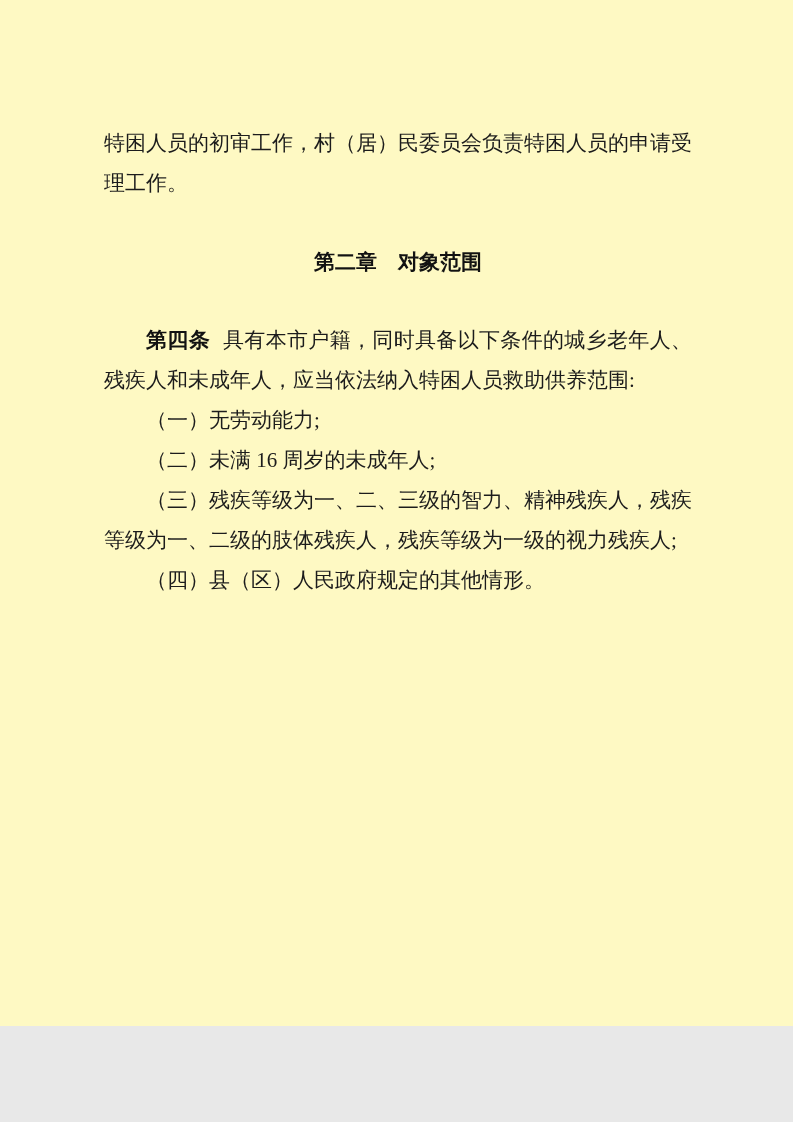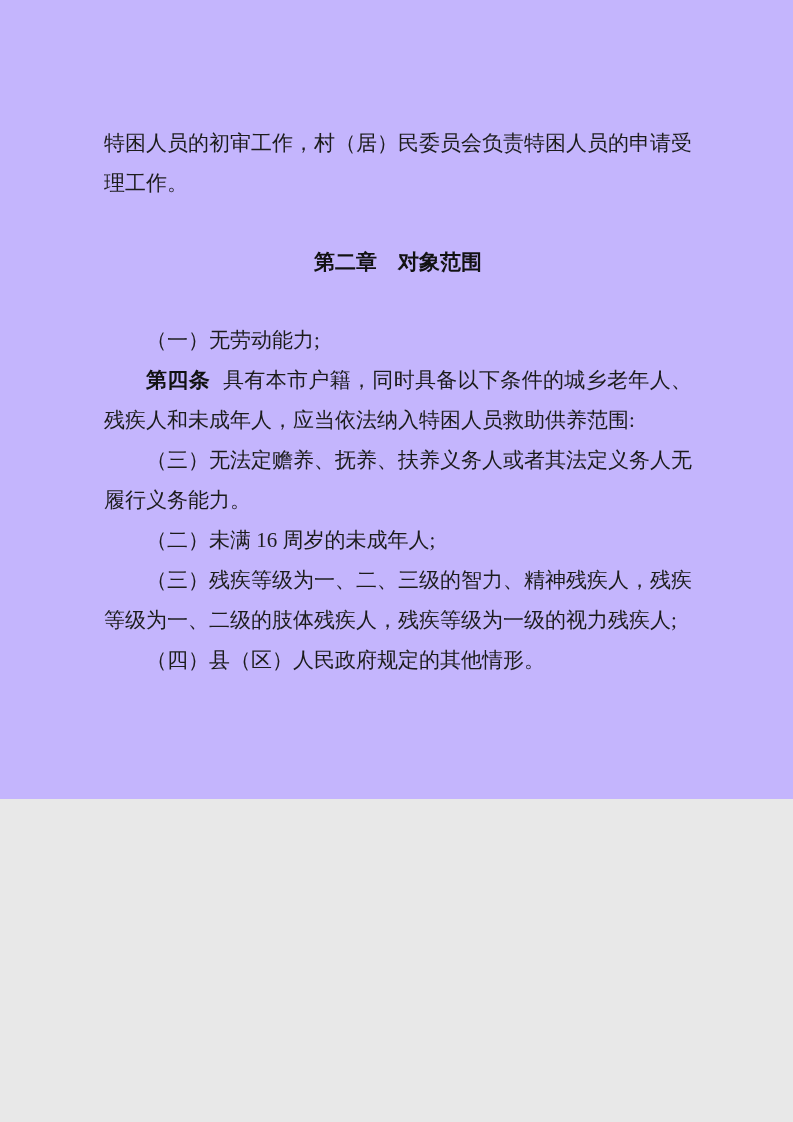"特困人员的初审工作，村（居）民委员会负责特困人员的申请受理工作。" .page { background: #c4b5fd -> #fef9c3; height: 799px -> 1026px }
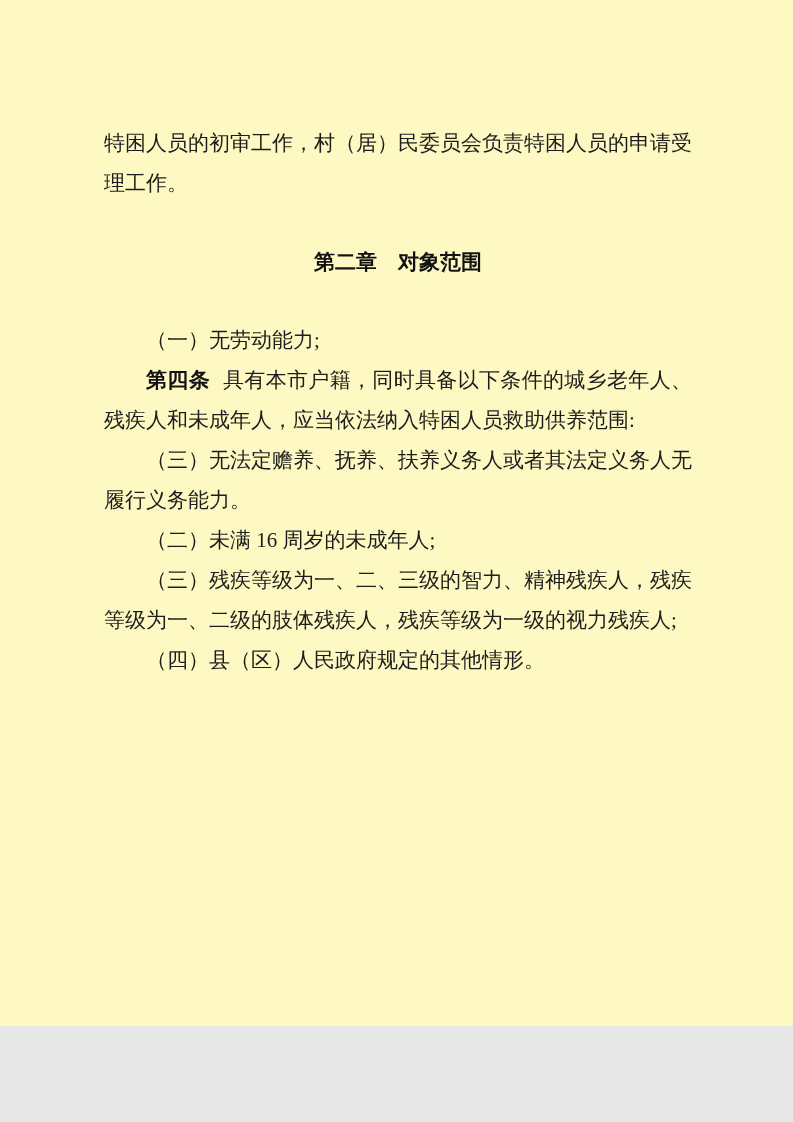"（一）无劳动能力;" p.para { order: before "第四条" -> after "第四条" }
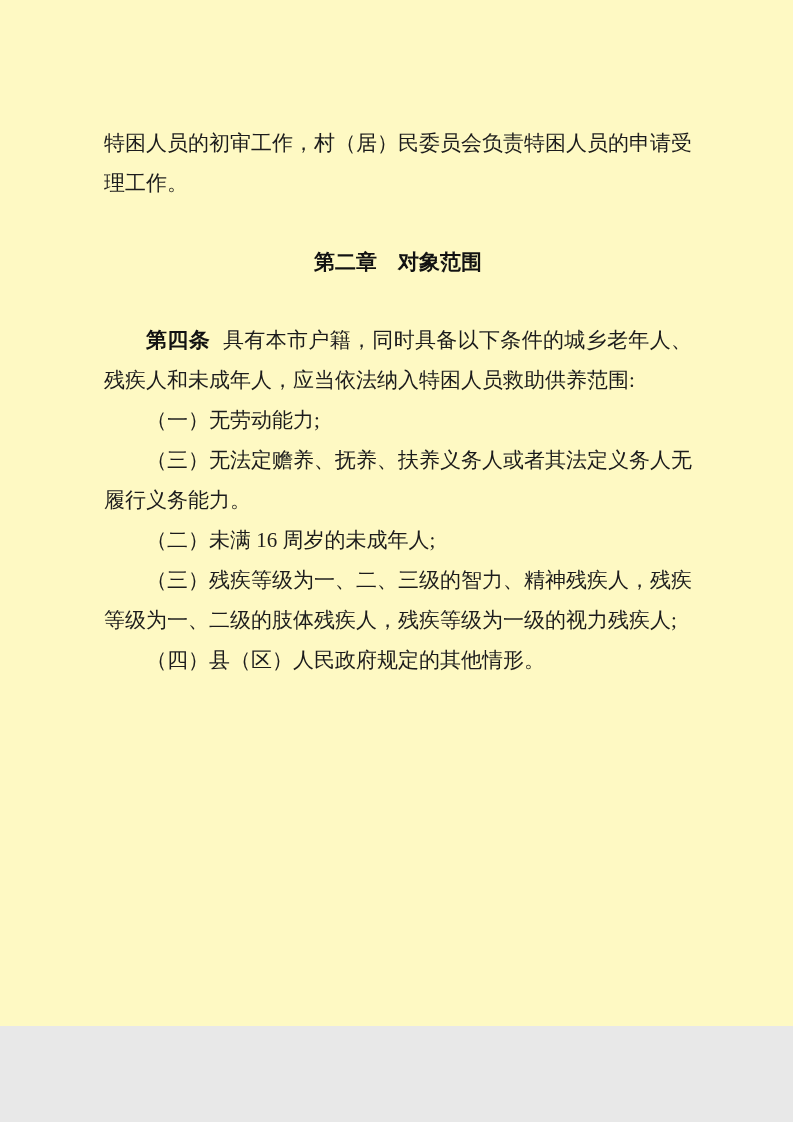"（三）无法定赡养、抚养、扶养义务人或者其法定义务人无履行义务能力。" p.para { html: <p>（三）无法定赡养、抚养、扶养义务人或者其法定义务人无履行义务能力。</p> -> none }
